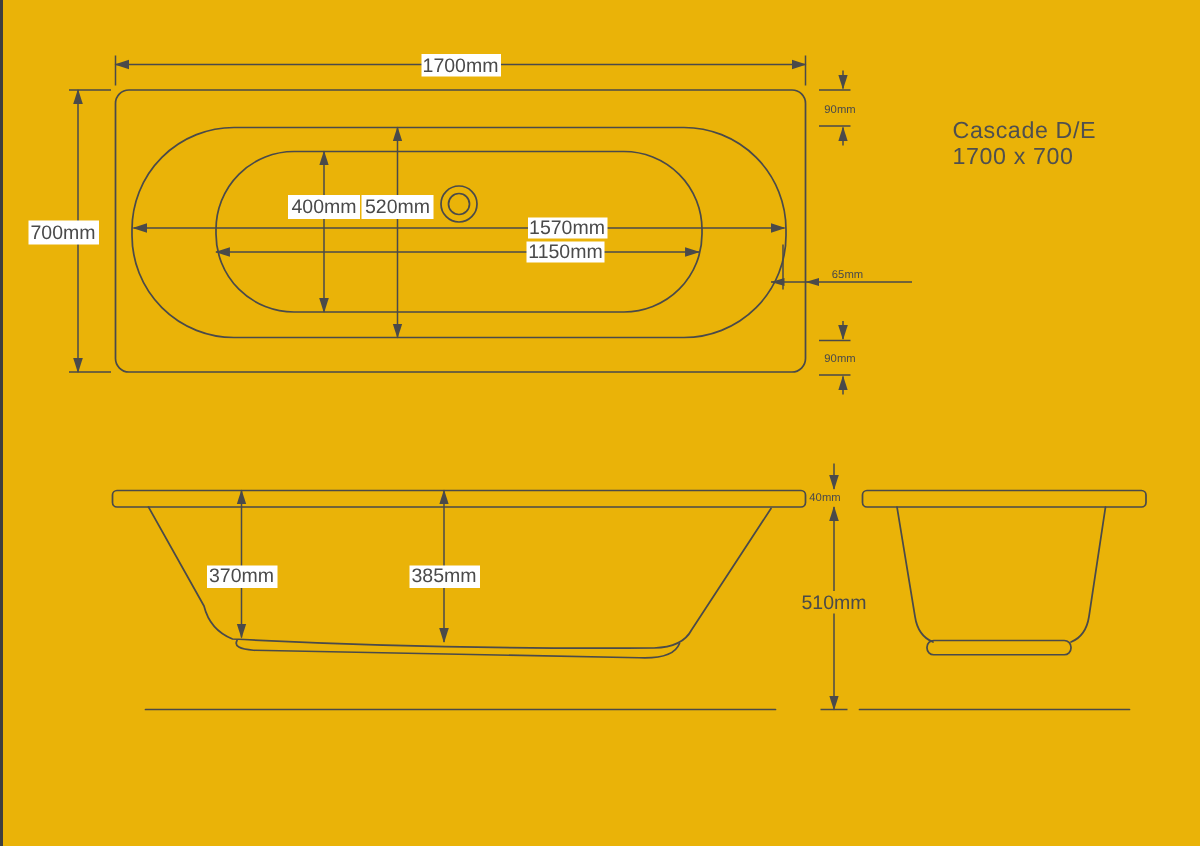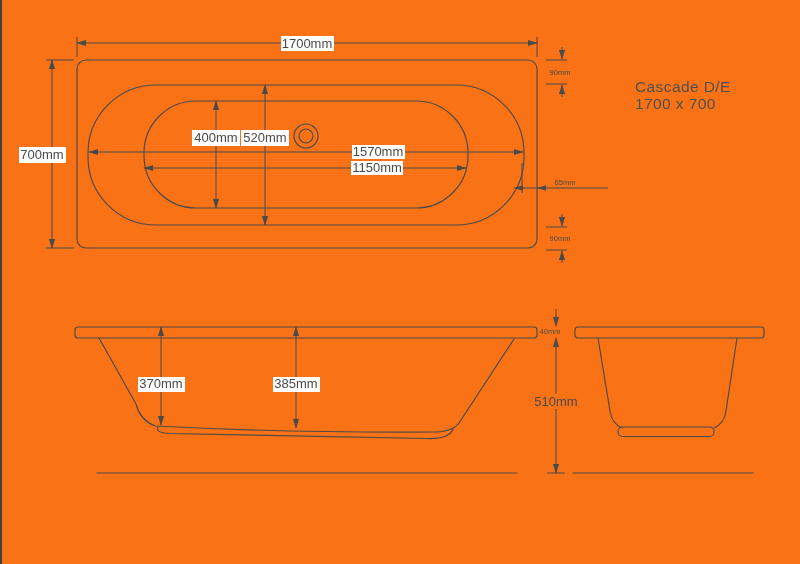"1700mm" .stage { background: #f97316 -> #eab308 }
